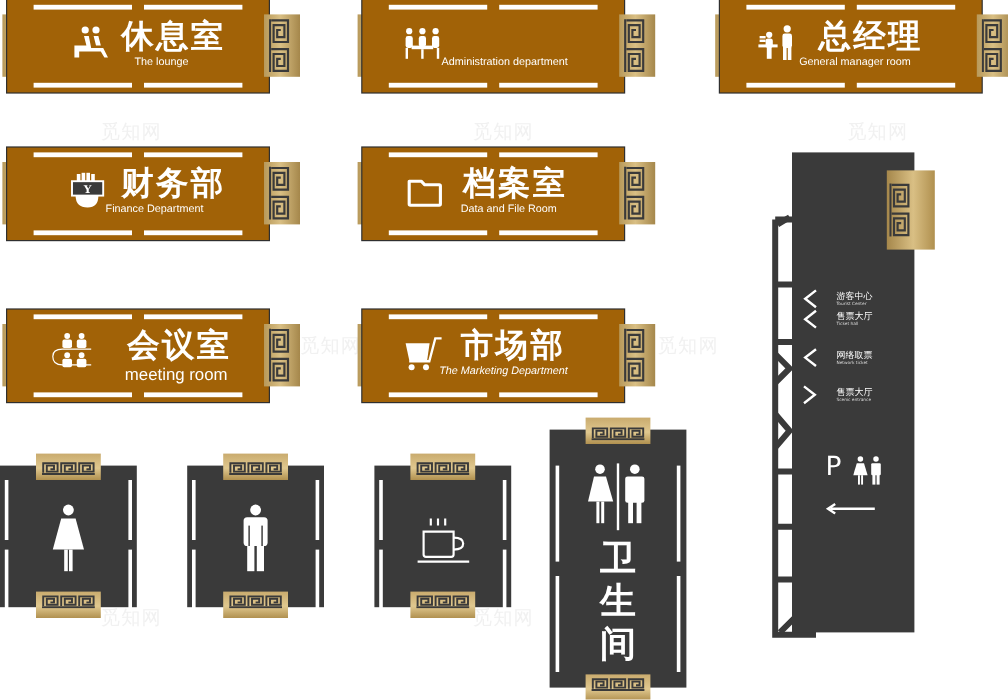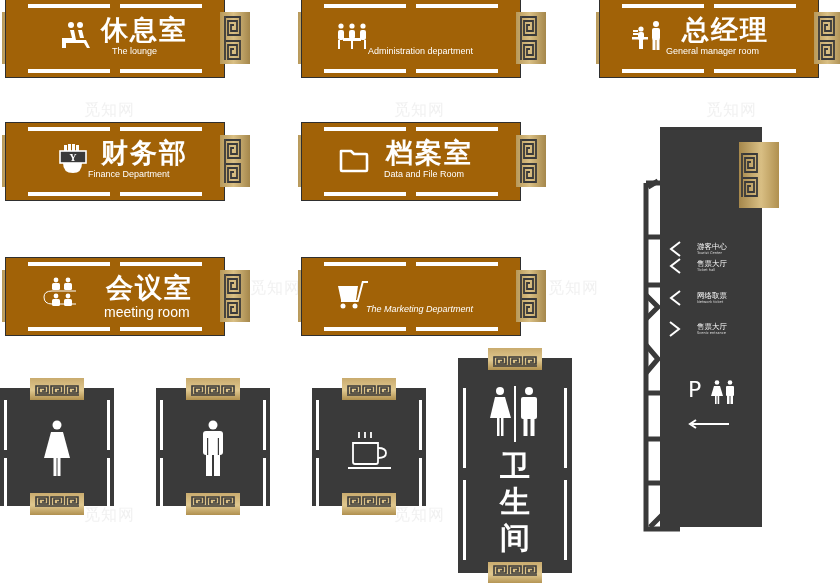"市场部" div.cn { html: none -> <div>市场部</div> }
